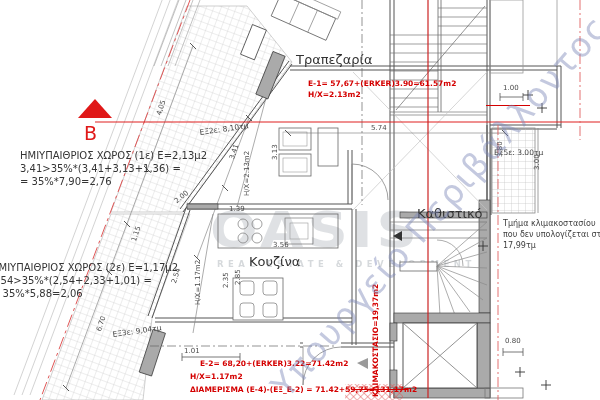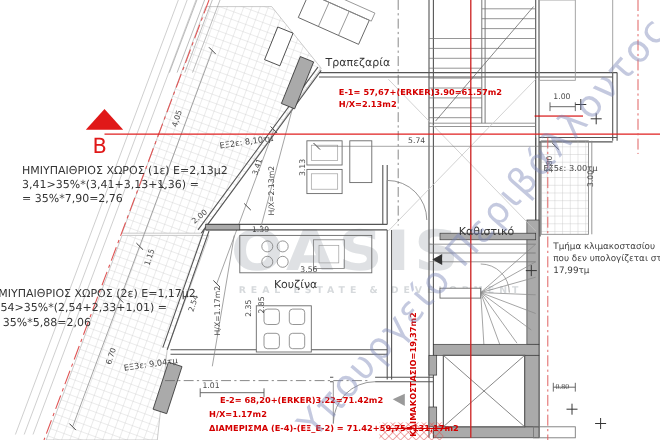"Τραπεζαρία" .room { font-size: 10px -> 13px }
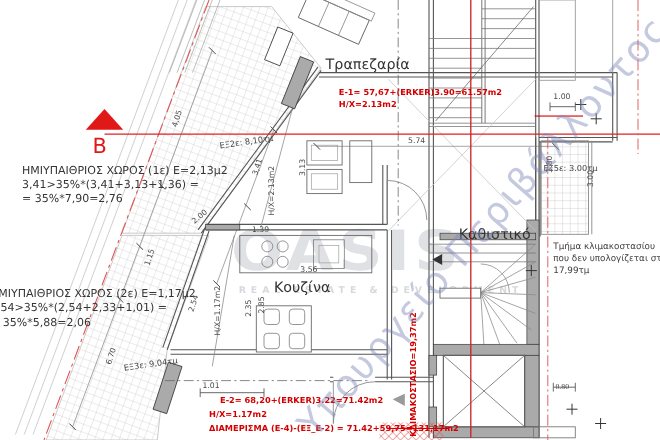"0.80" div.lbl { font-family: Liberation Serif, serif -> none; top: 348px -> 337px }
